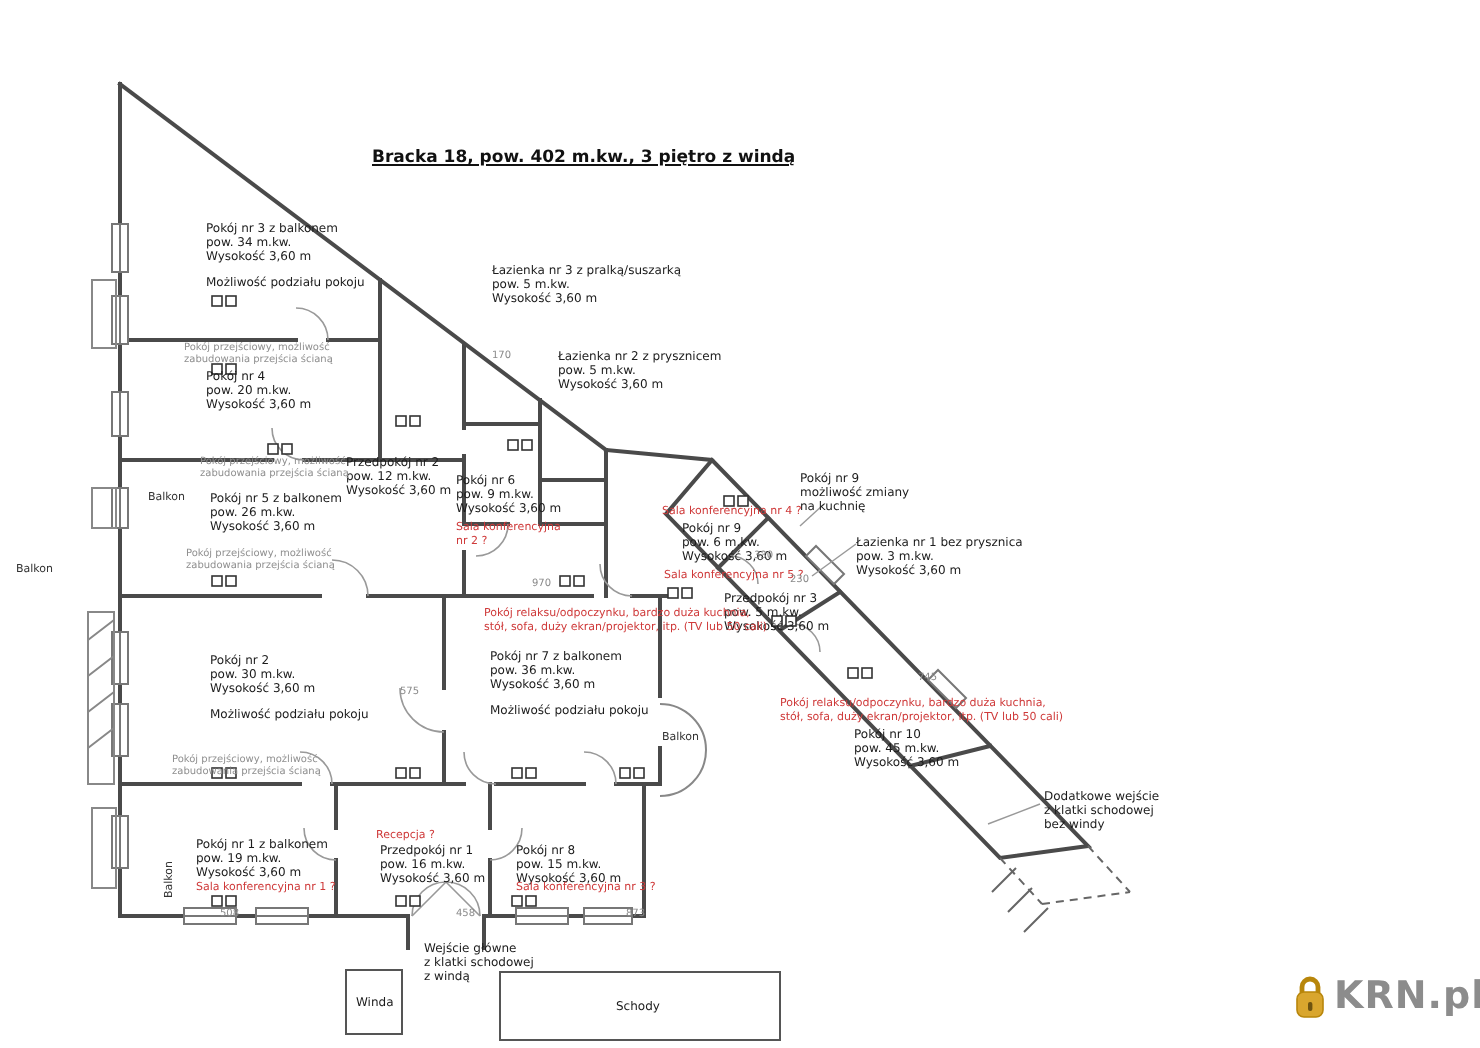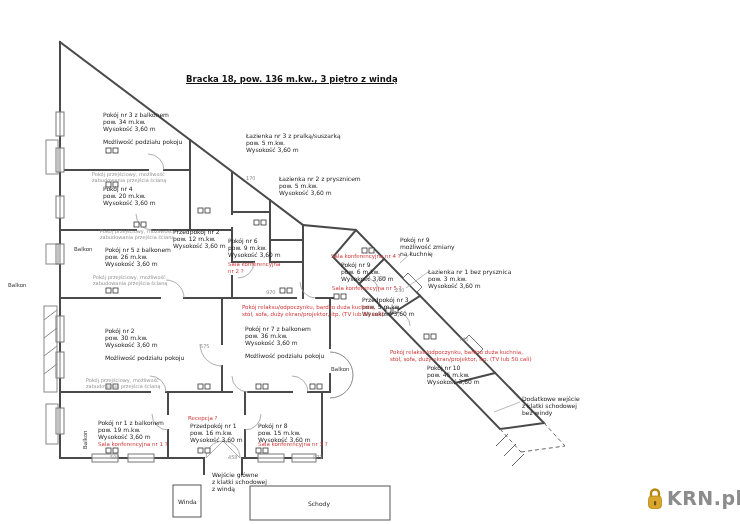"Bracka 18, pow. 136 m.kw.," div.title { text: 136 -> 402 }
